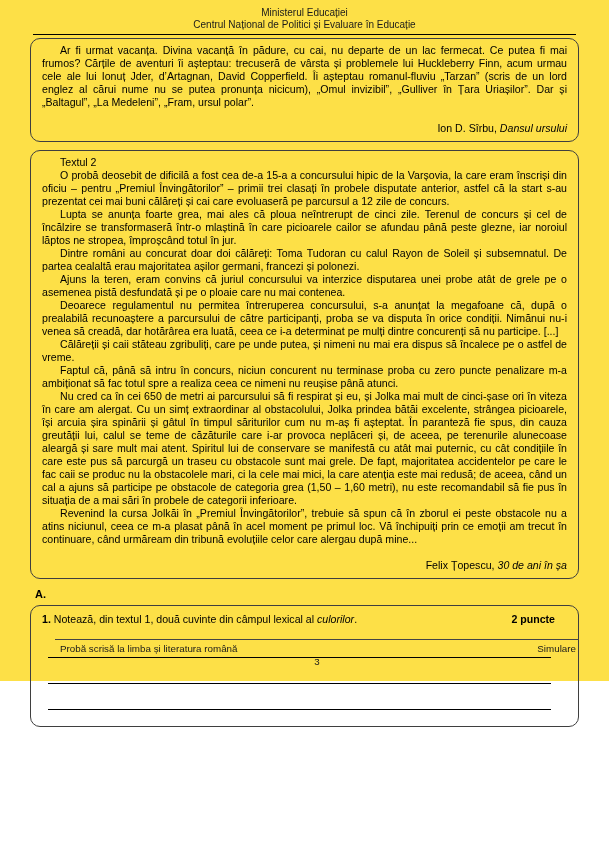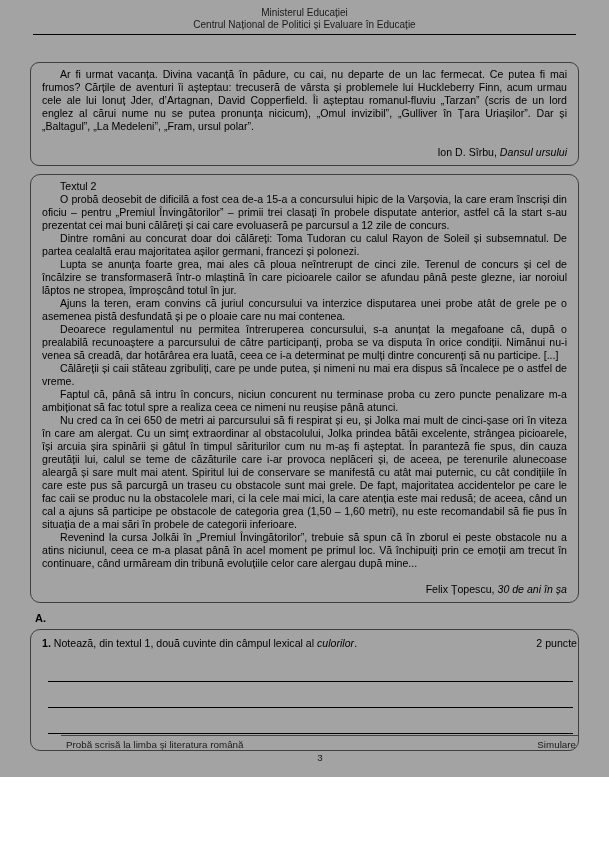"Ministerul Educației" .page { background: #a3a3a3 -> #fde047; height: 777px -> 681px }
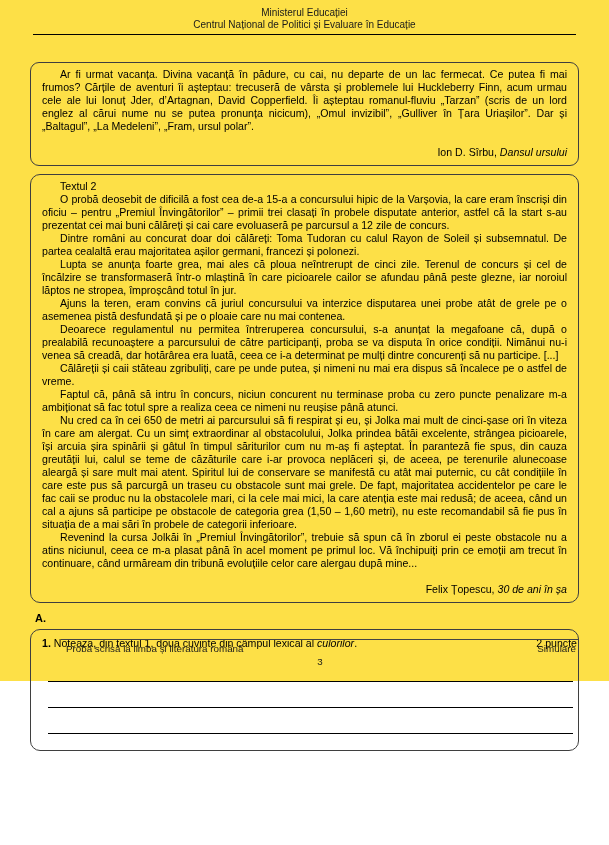"Ar fi urmat vacanța. Divina" .box1 { border-radius: 9px -> none; margin-top: 27px -> 3px }
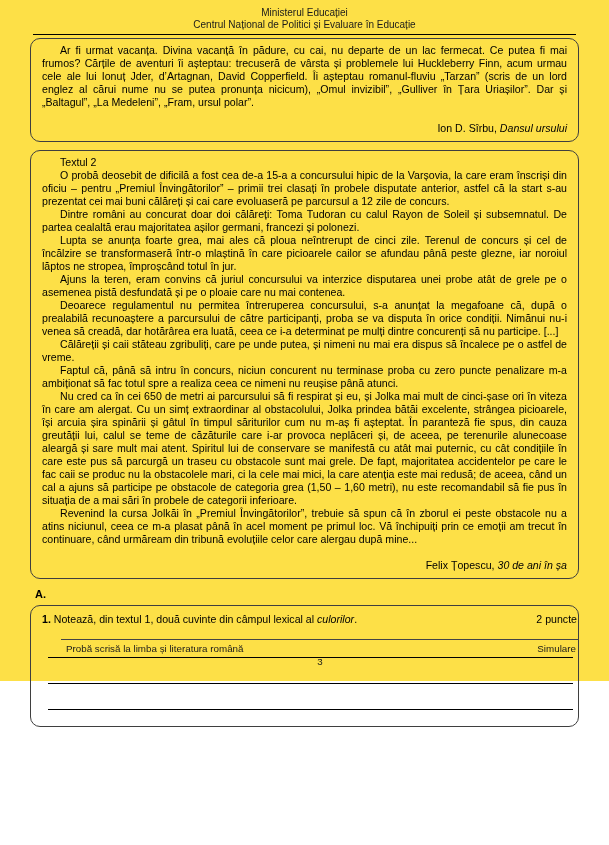"Dintre români au concurat doar" p { order: before "Lupta se anunța foarte grea," -> after "Lupta se anunța foarte grea," }
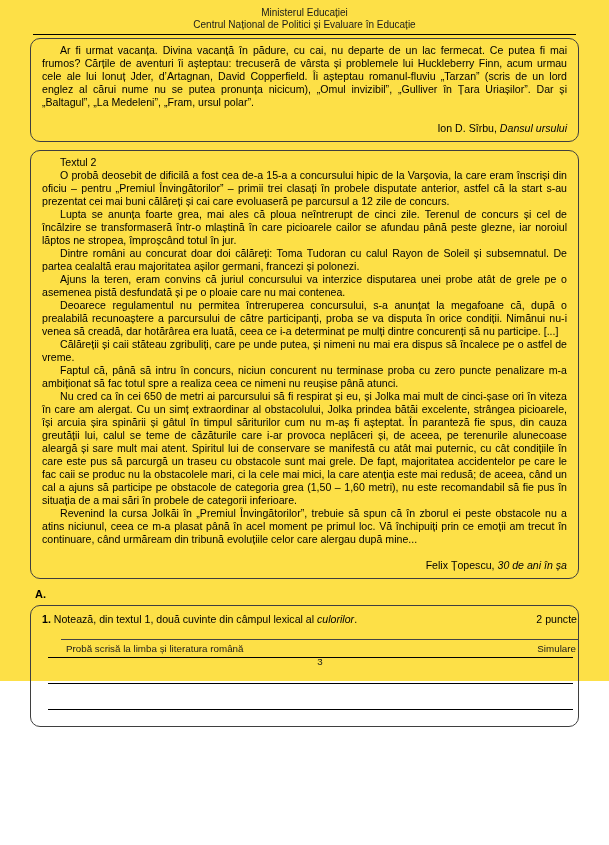"1. Notează, din textul 1," .qbox { padding: 7px 1px 8px 11px -> 7px 23px 8px 11px }
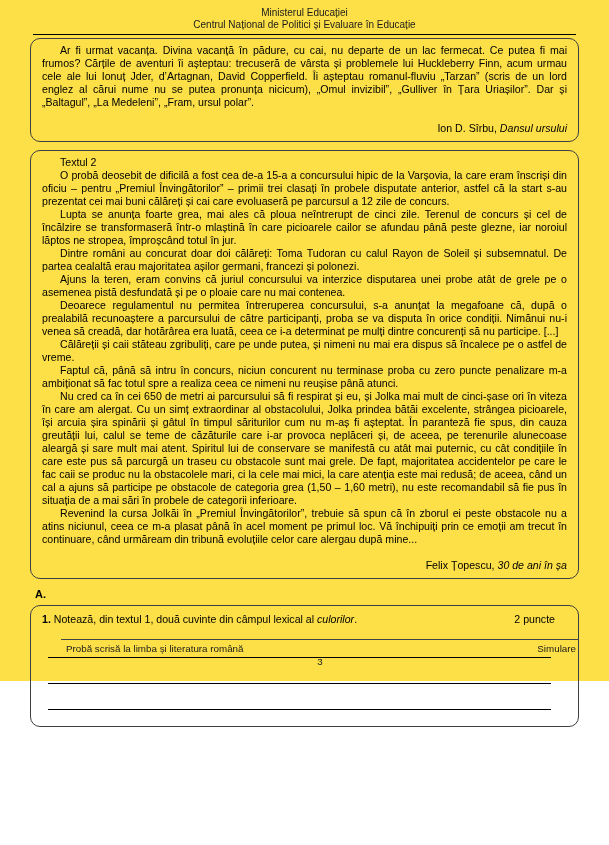"2 puncte" .q-points { font-weight: normal -> bold }
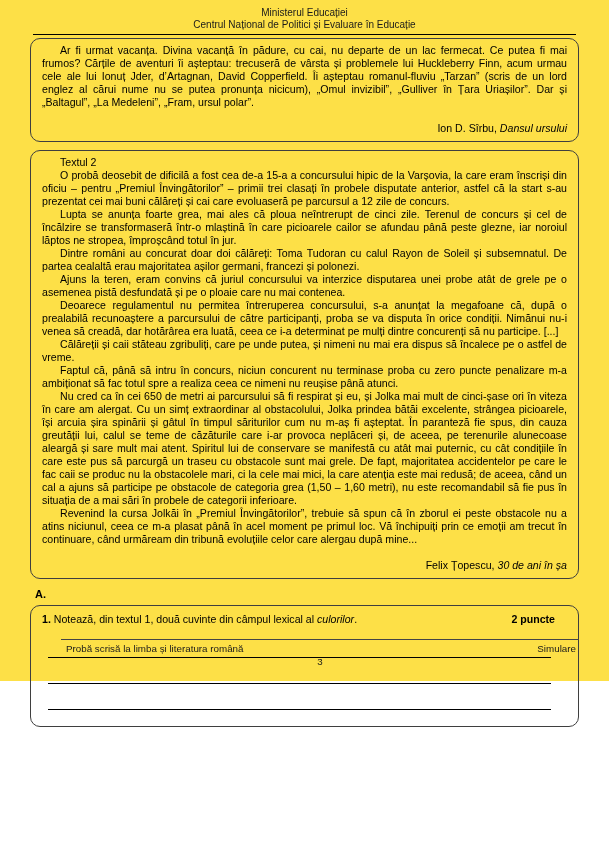"Probă scrisă la limba și" .footer { left: 6px -> 0 }
